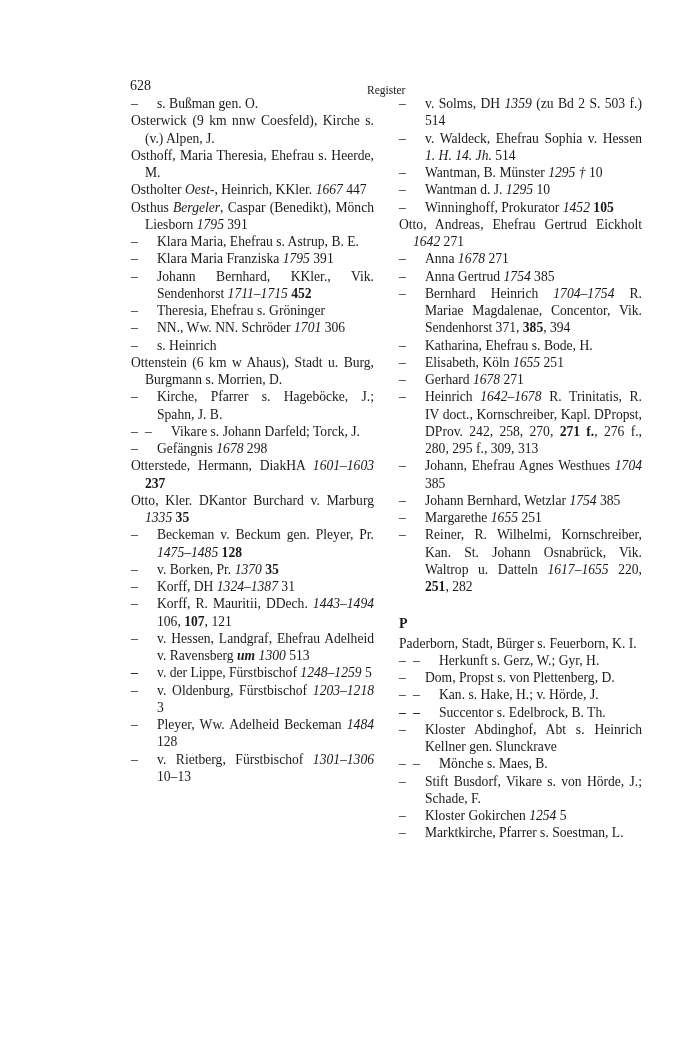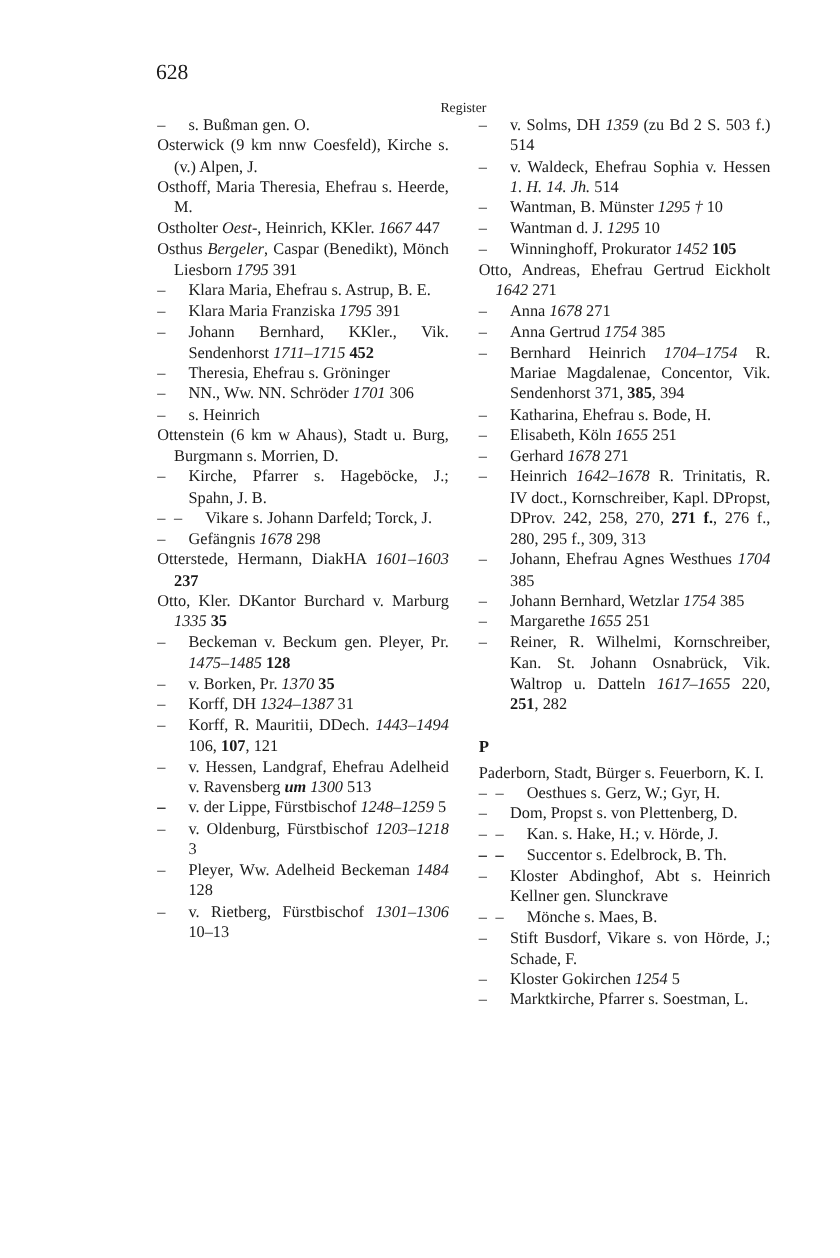"628" .page-number { font-size: 18px -> 14px; top: 50px -> 78px }
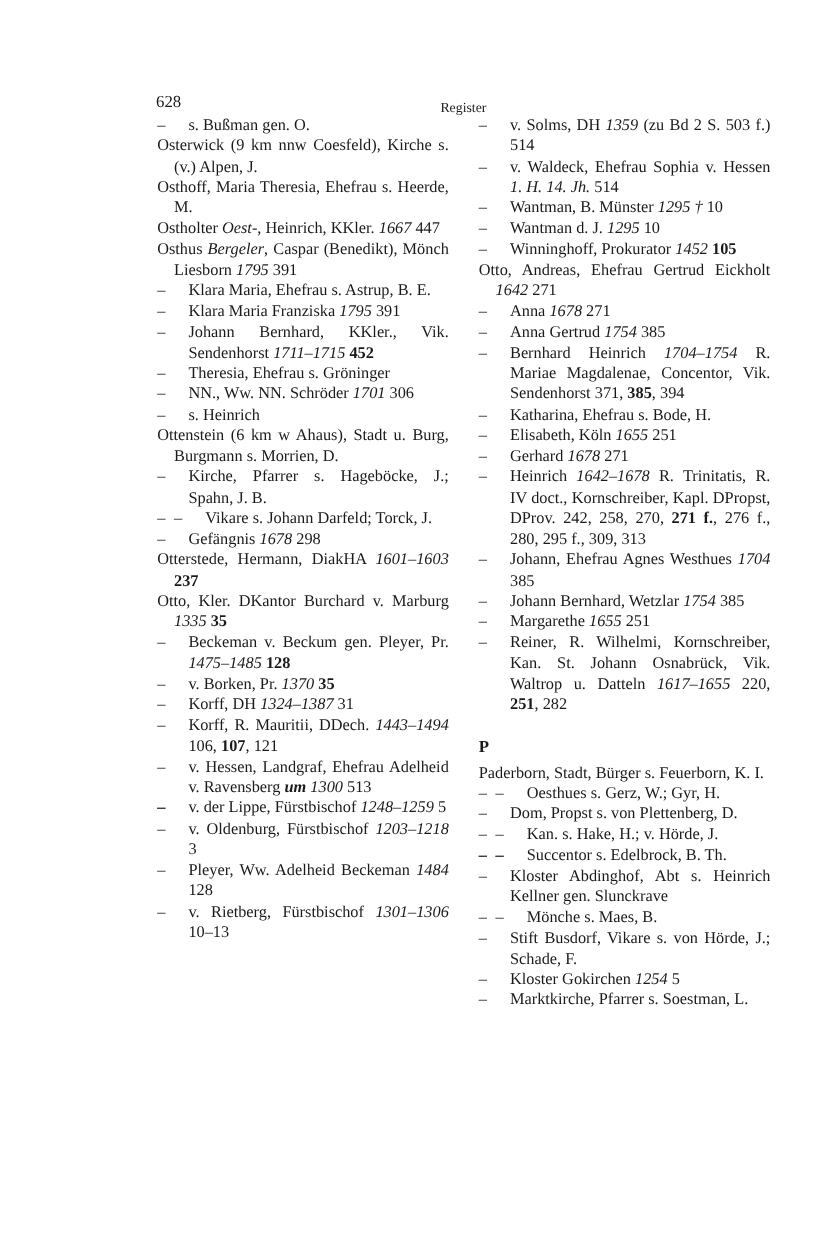"Oesthues s. Gerz, W.; Gyr," span { text: Oesthues -> Herkunft }
